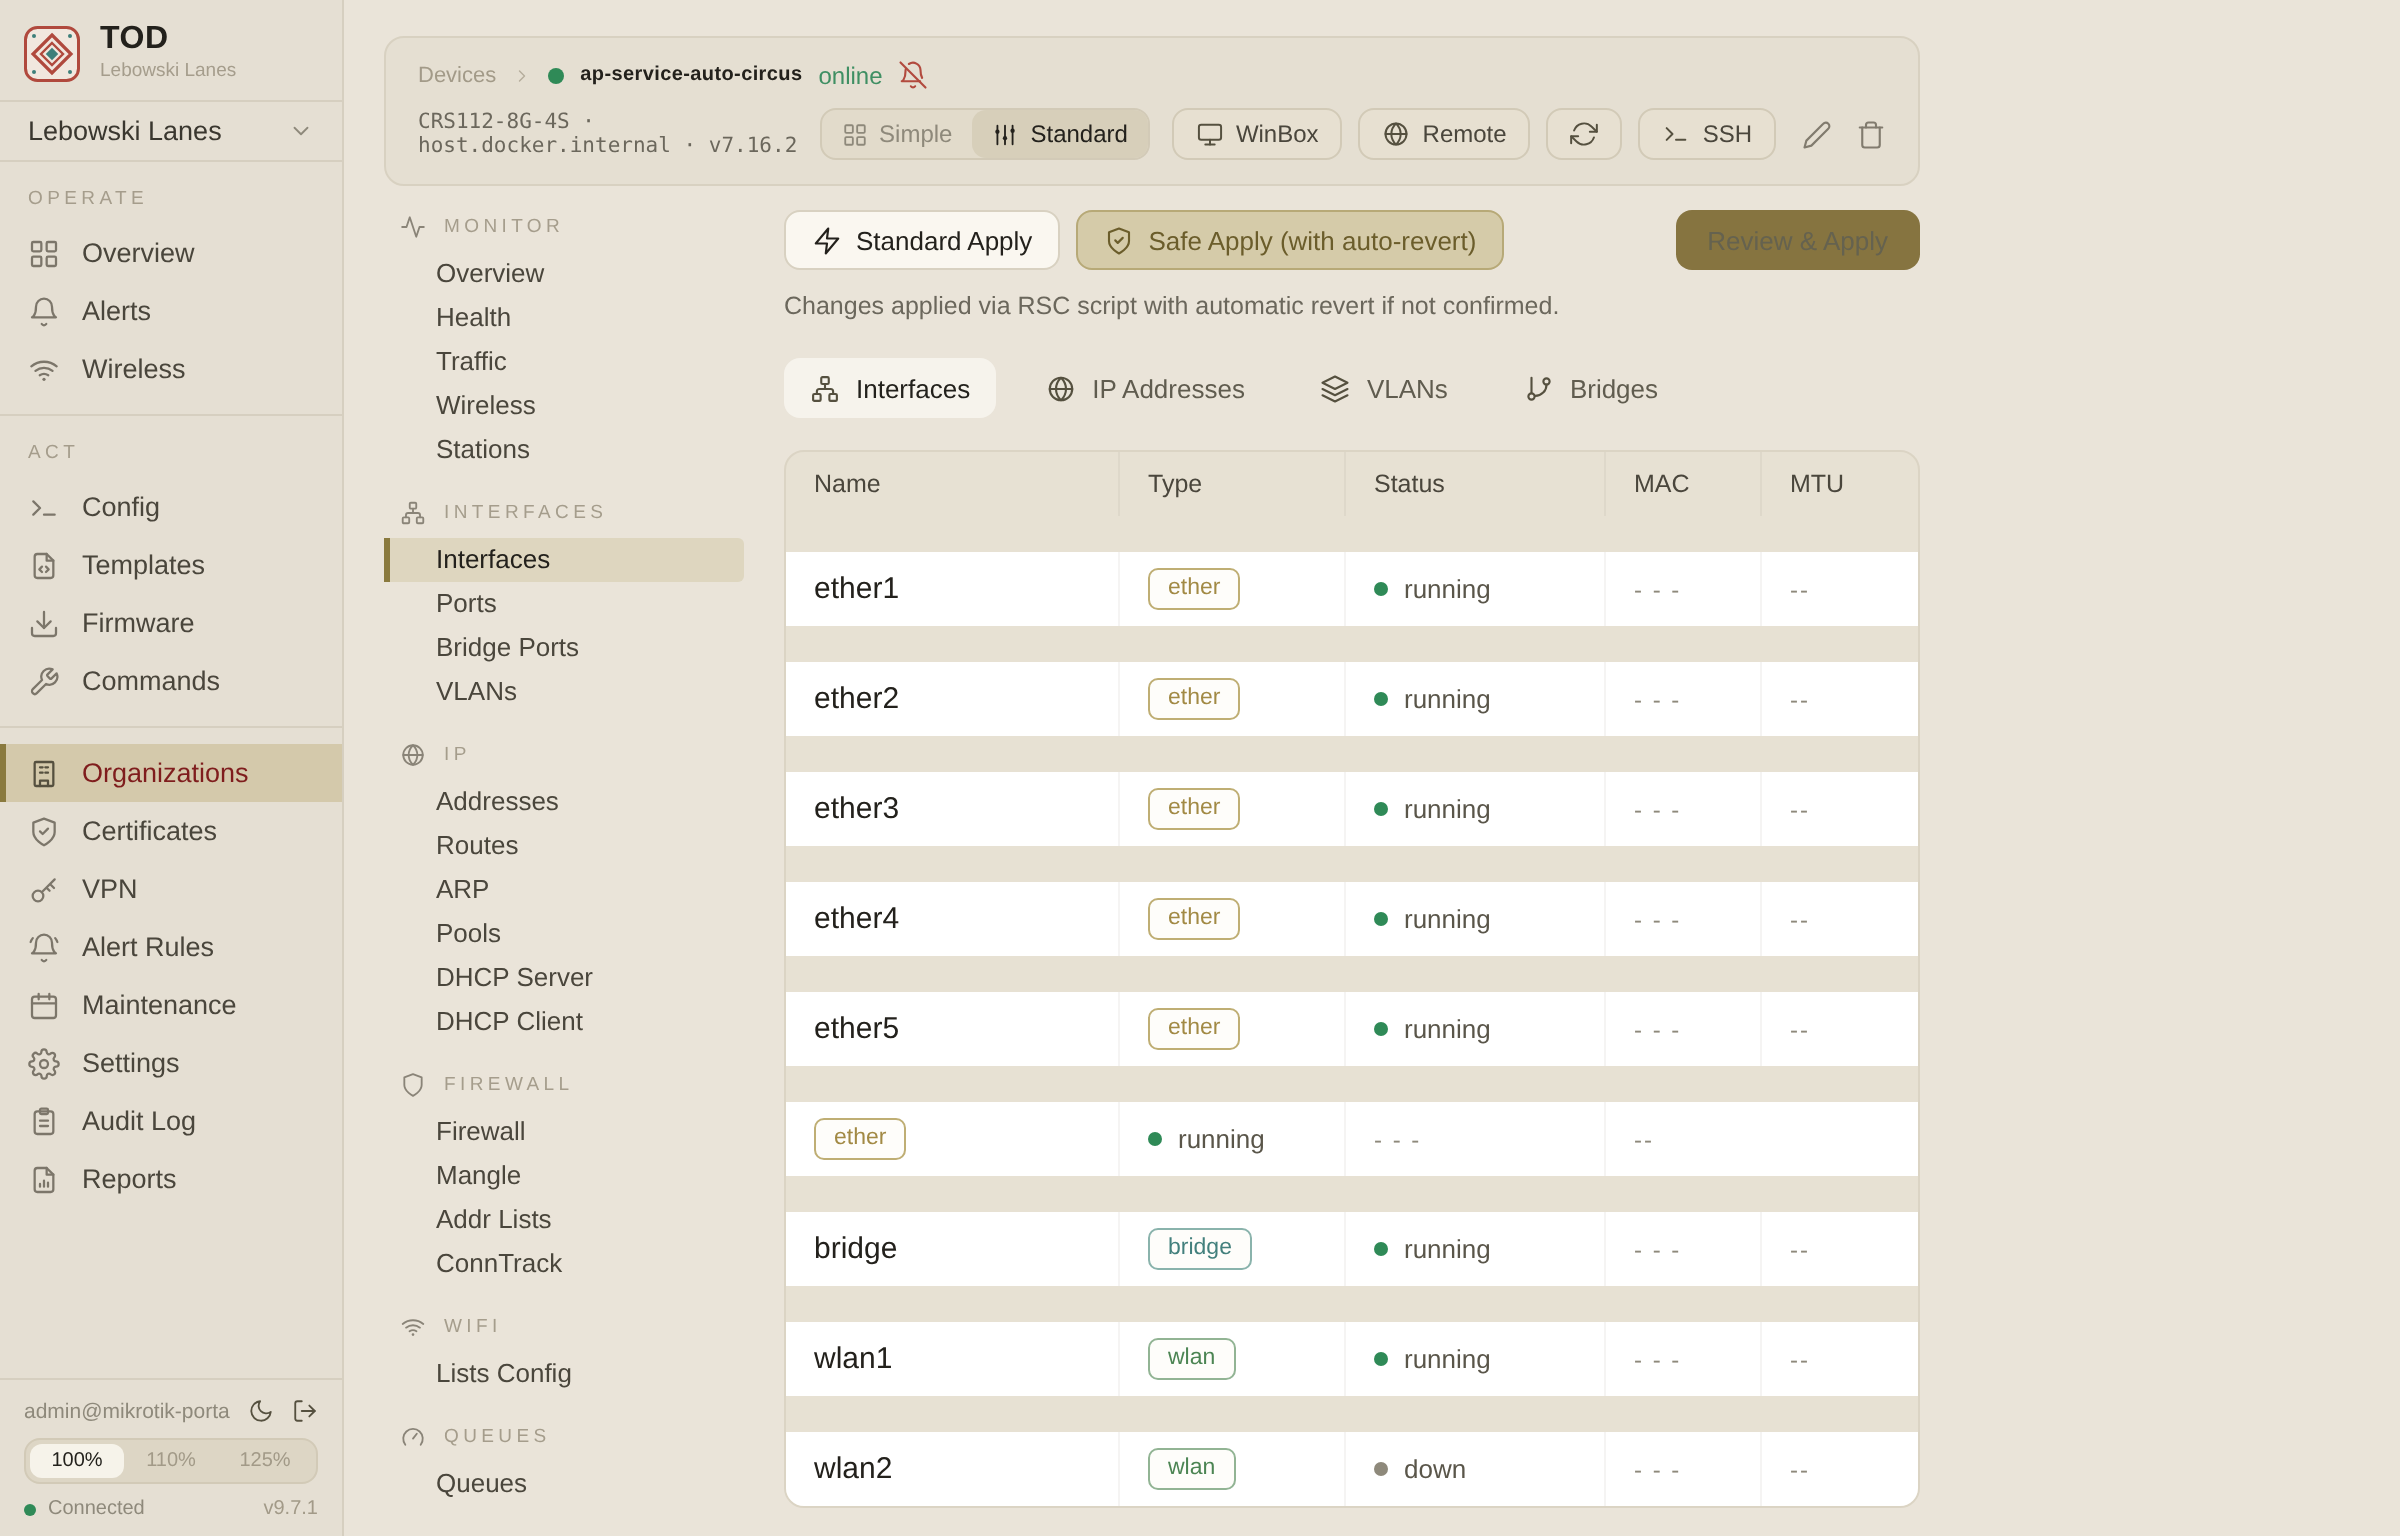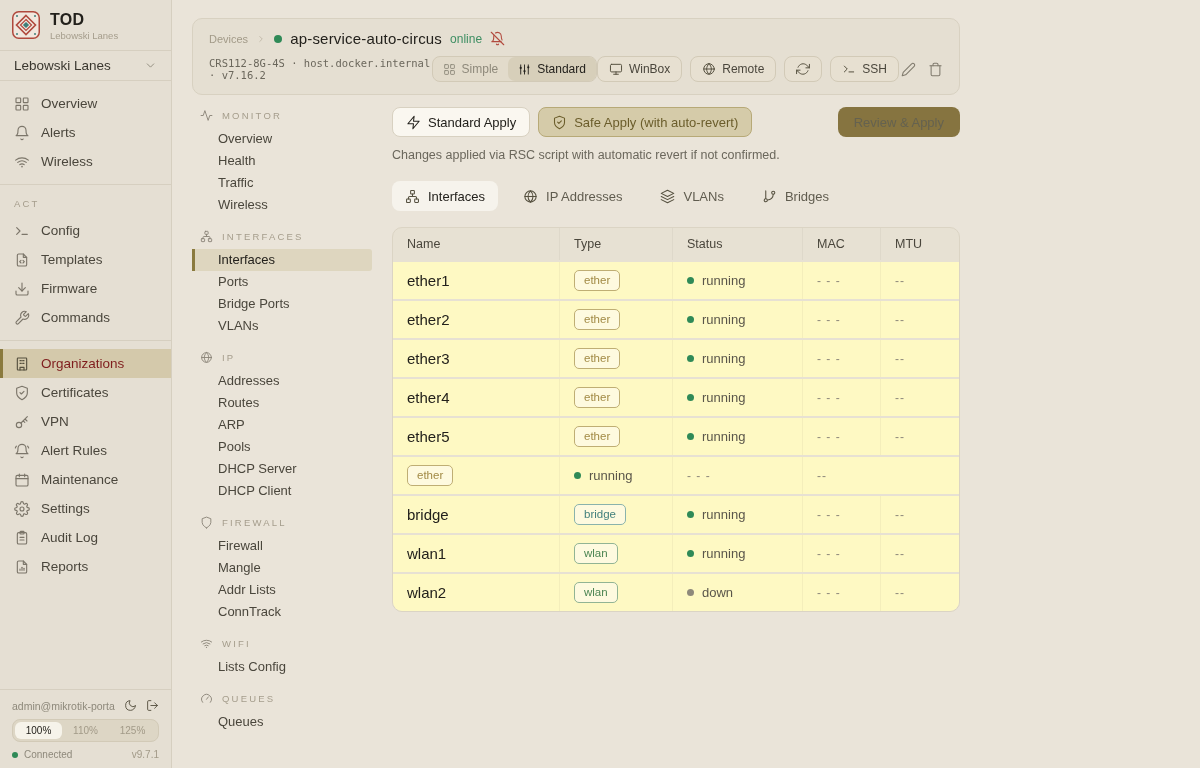"TOD" .brand { align-items: flex-start -> flex-end }
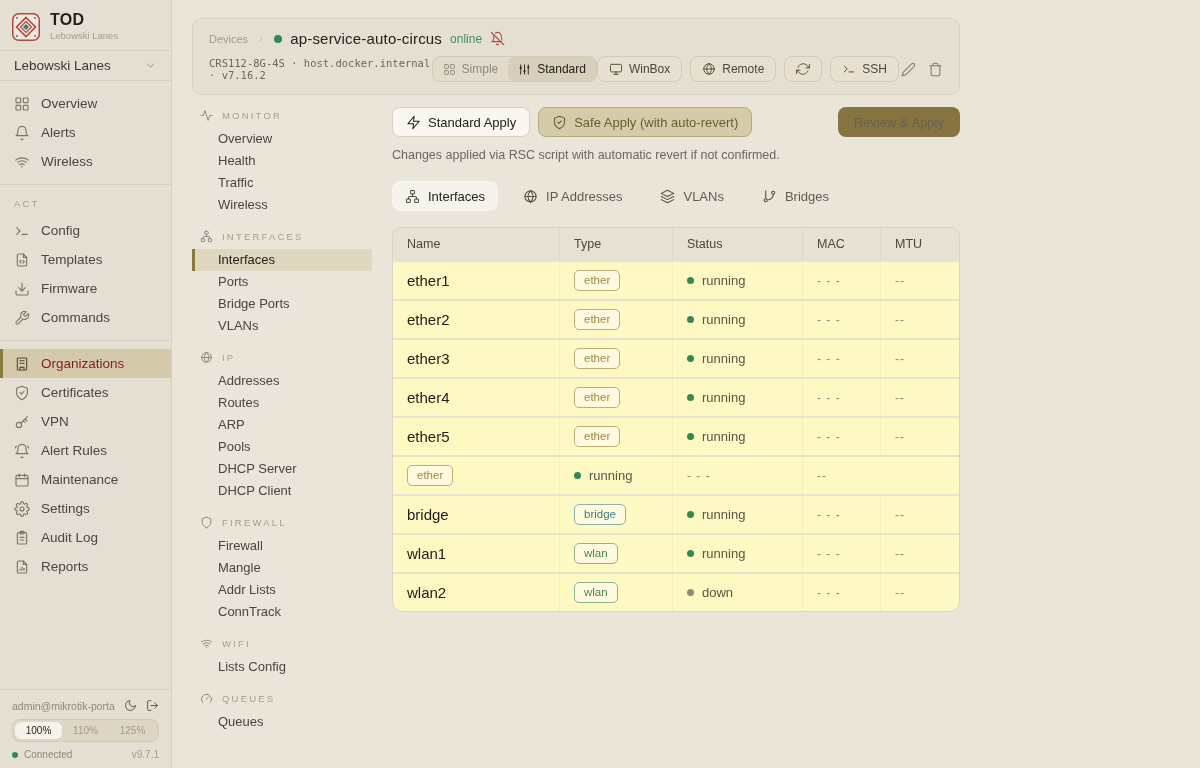"ap-service-auto-circus" .dev-name { font-size: 15px -> 10px; font-weight: normal -> bold }
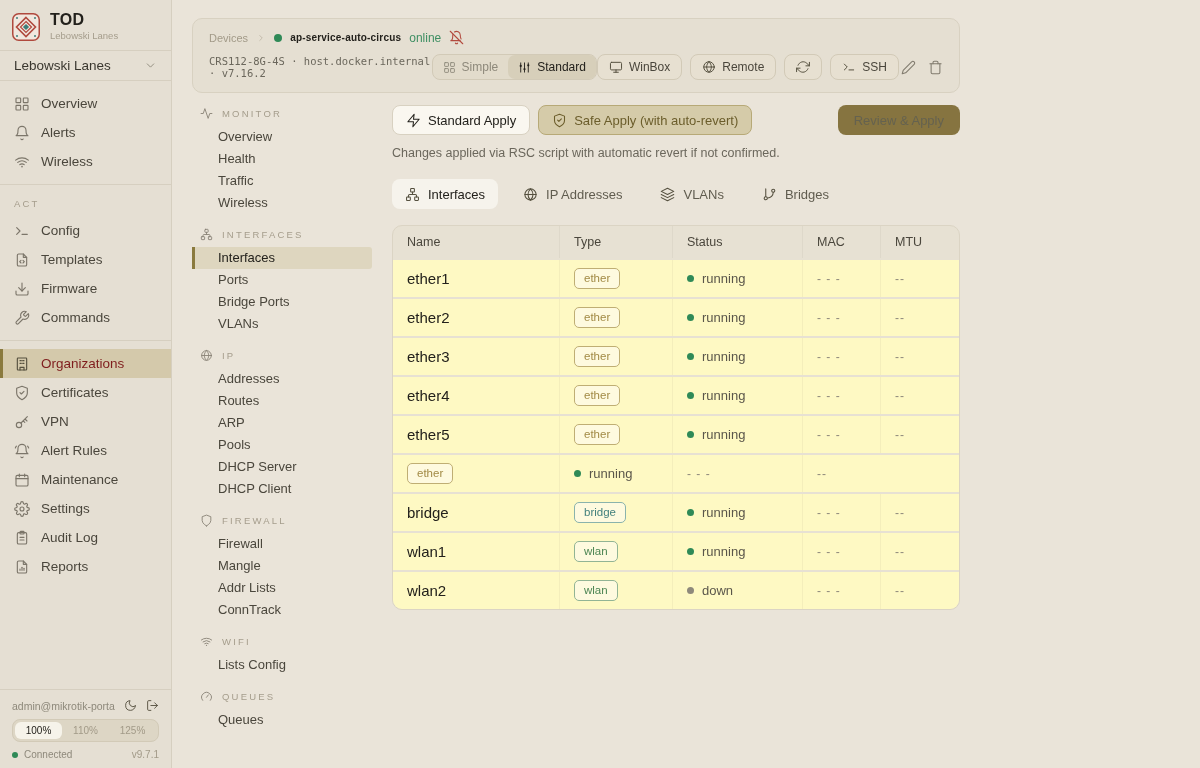"Simple" .hdr-actions { gap: 0 -> 11px }
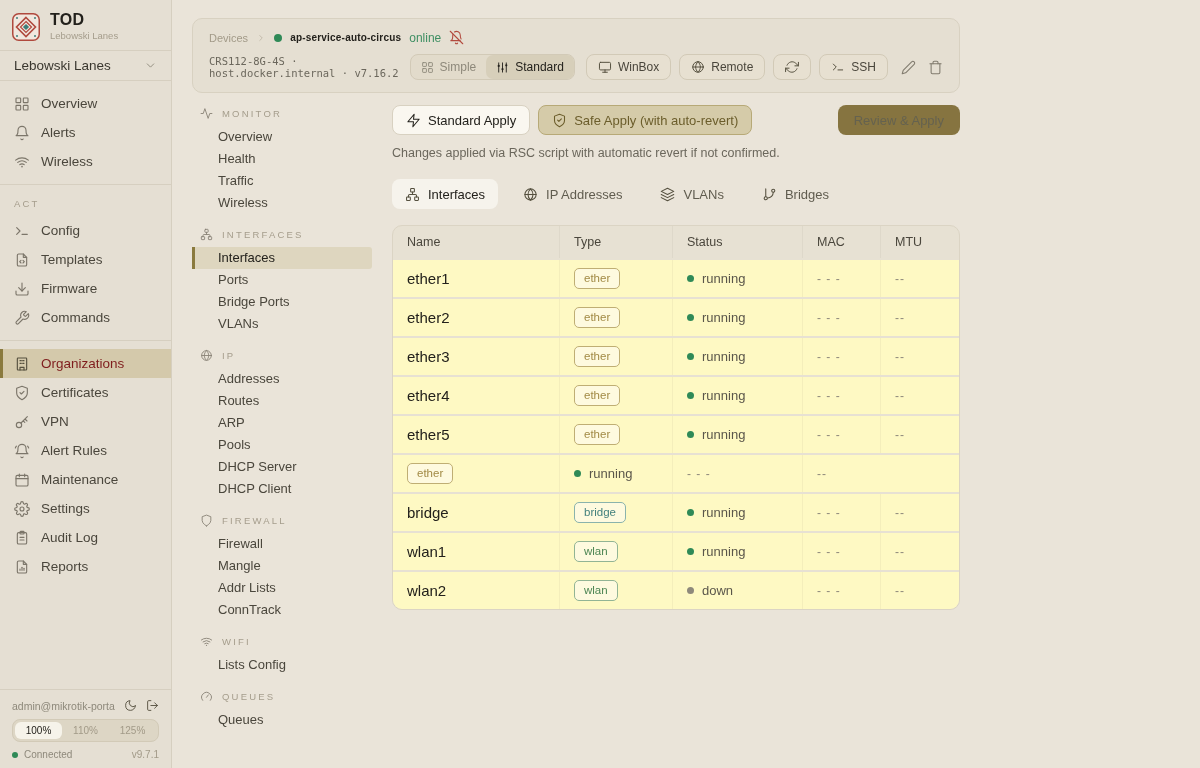"OPERATE" div.side-section-label { html: none -> <div>OPERATE</div> }
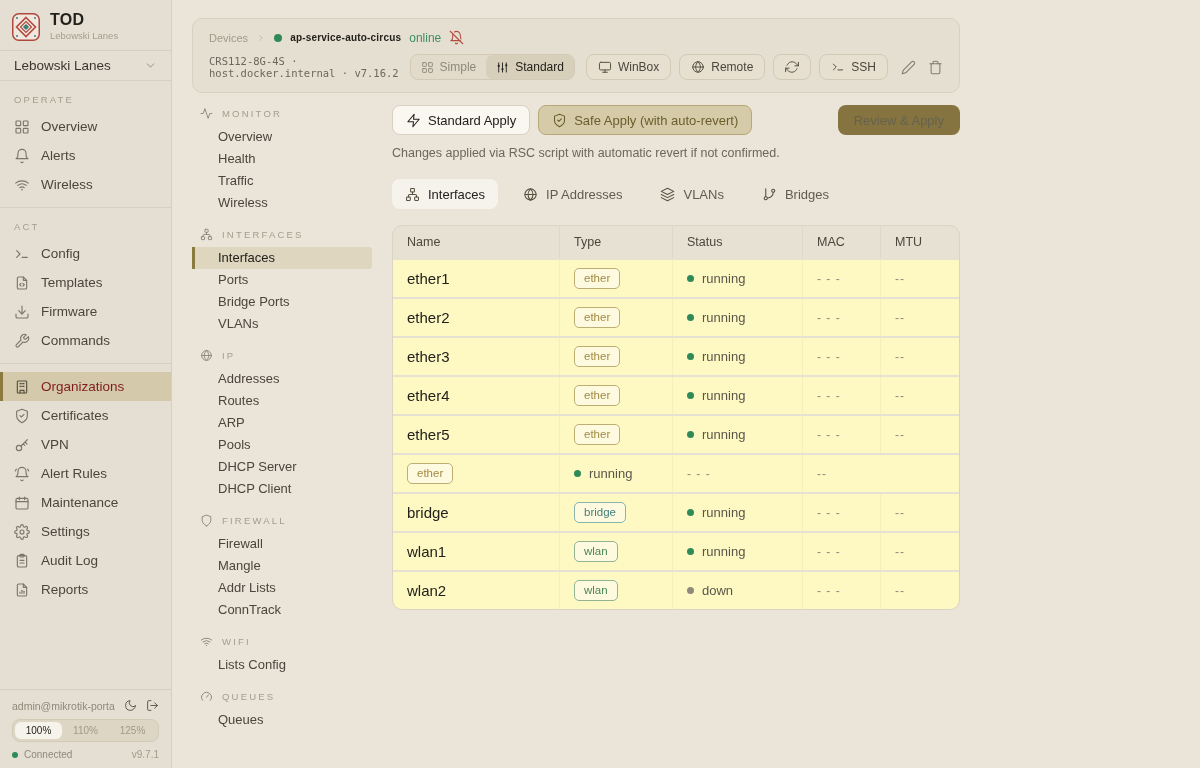"Stations" div.cfg-item { html: none -> <div>Stations</div> }
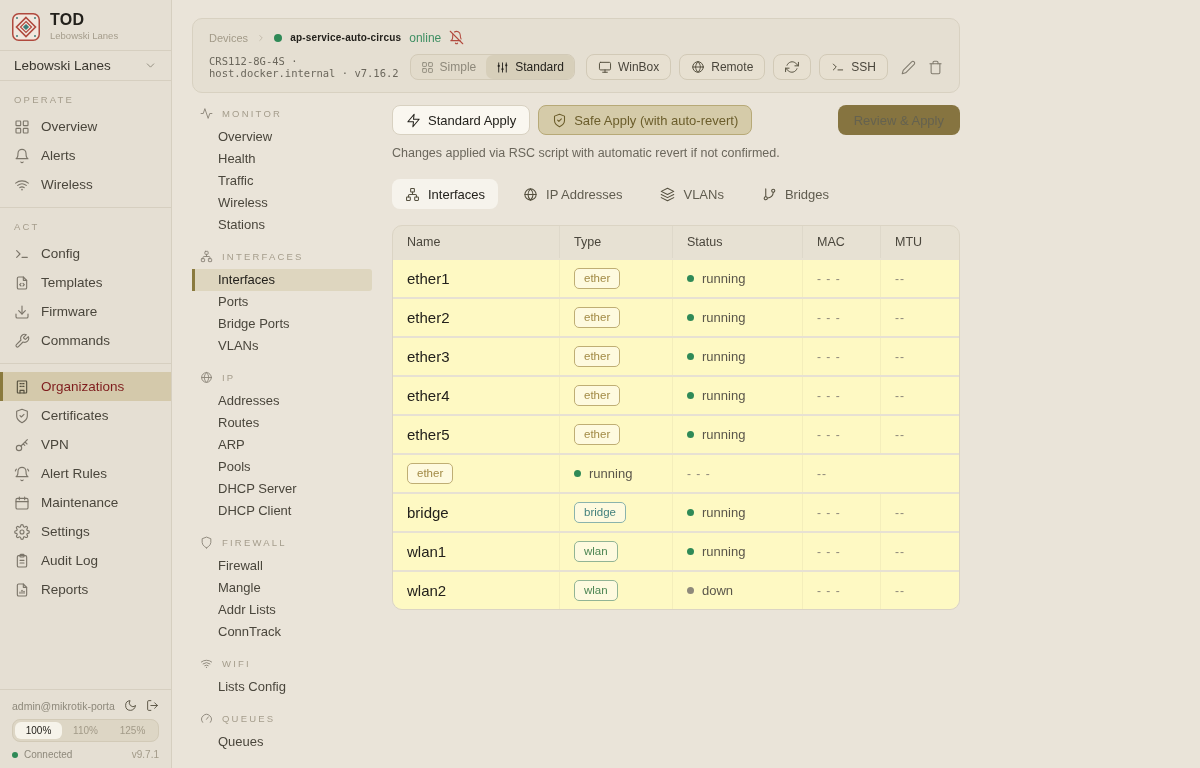"ether1" .t-body .t-row { background: #fef9c3 -> #ffffff; margin-top: 2px -> 18px }
